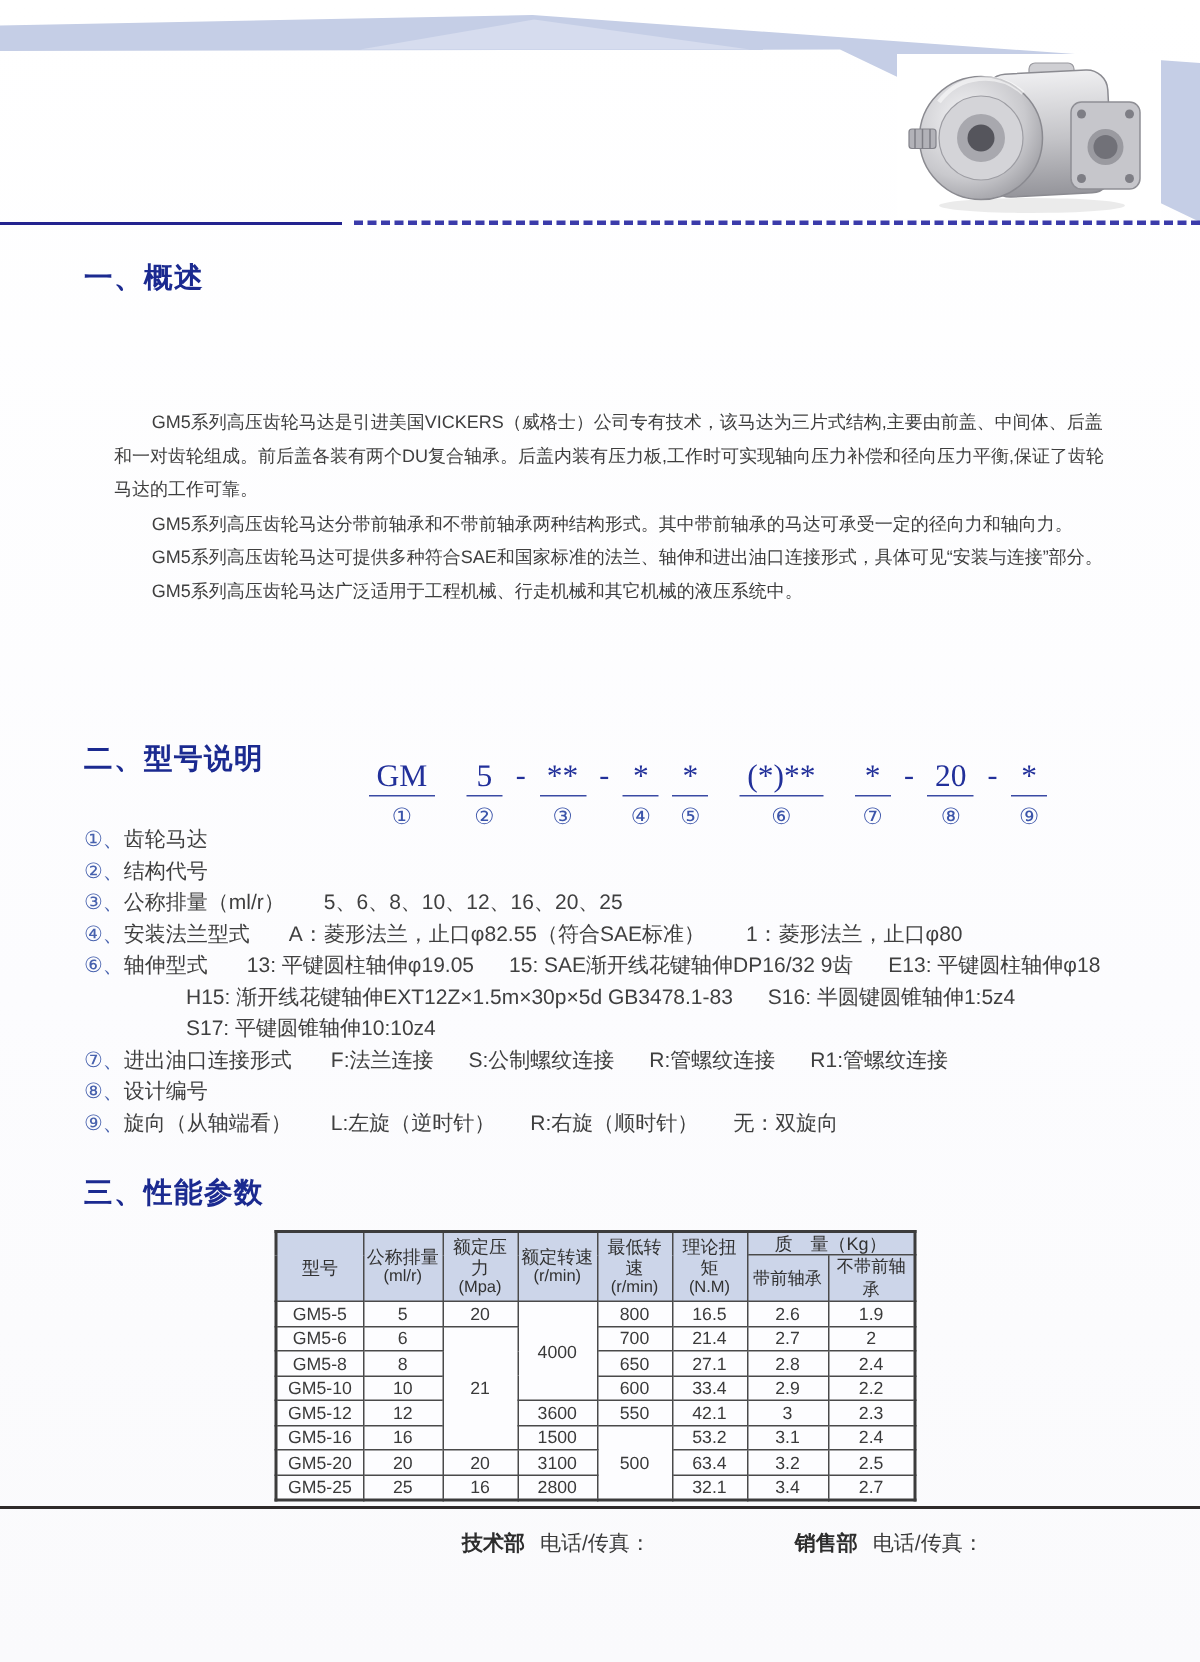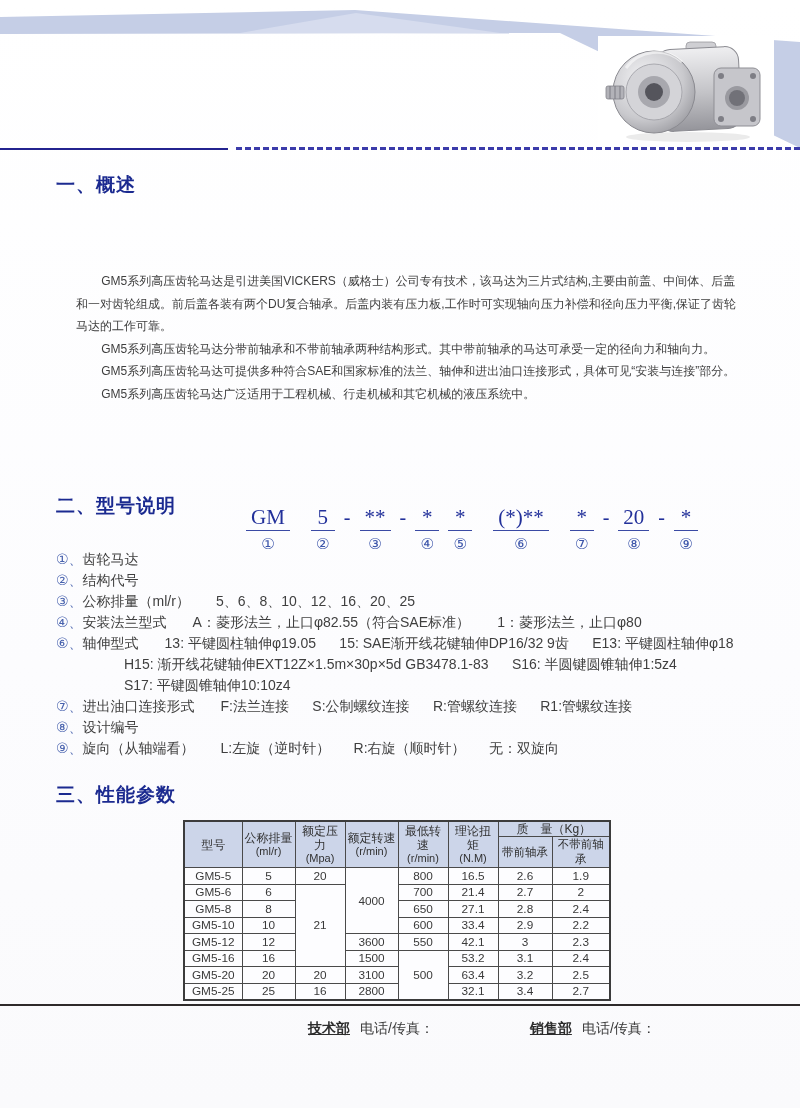"技术部" .dept { text-decoration: underline -> none }
